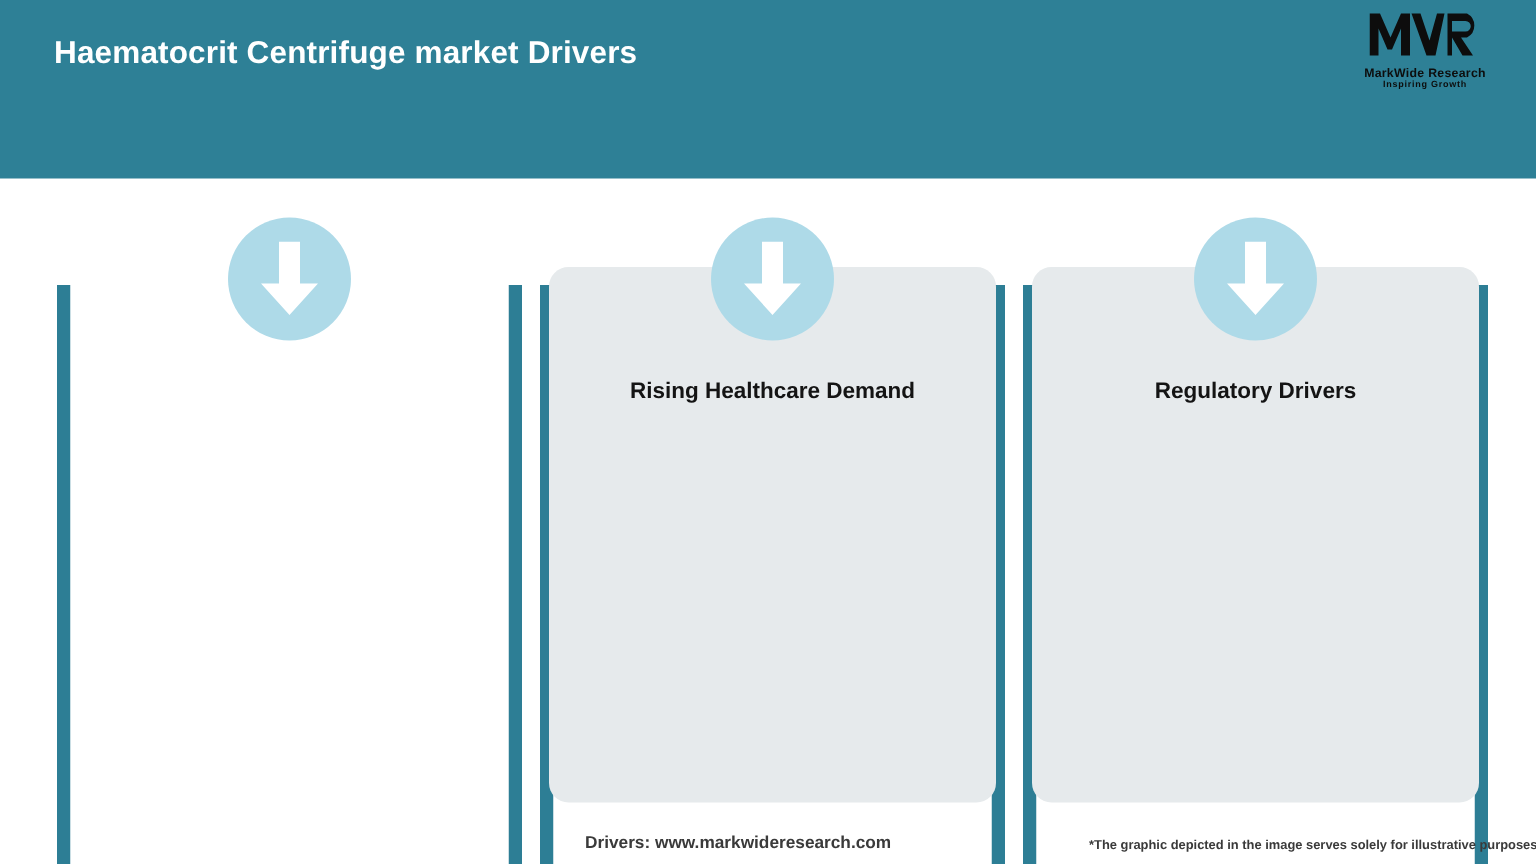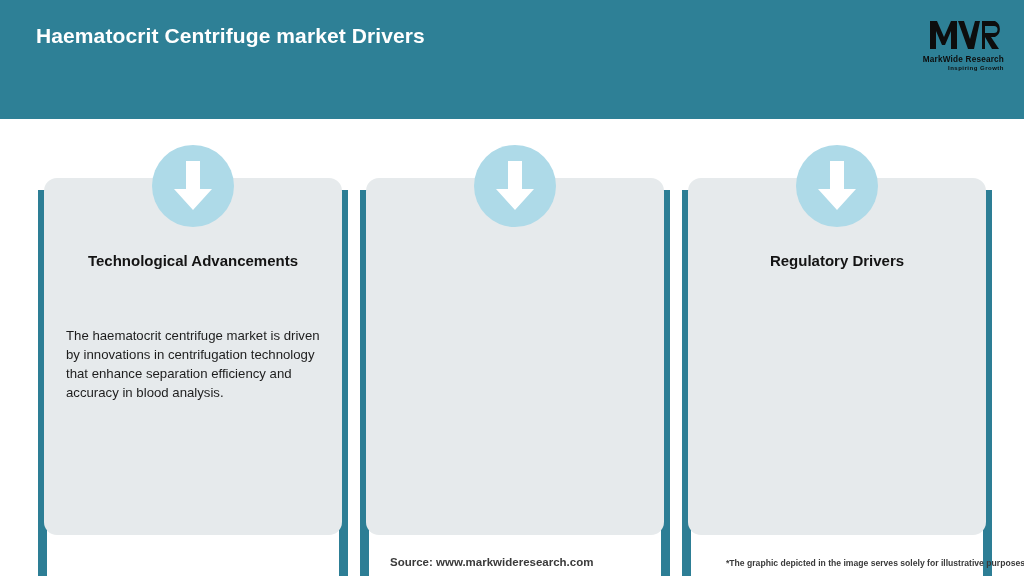"MarkWide Research" .logo { text-align: right -> center; top: 20px -> 8px }
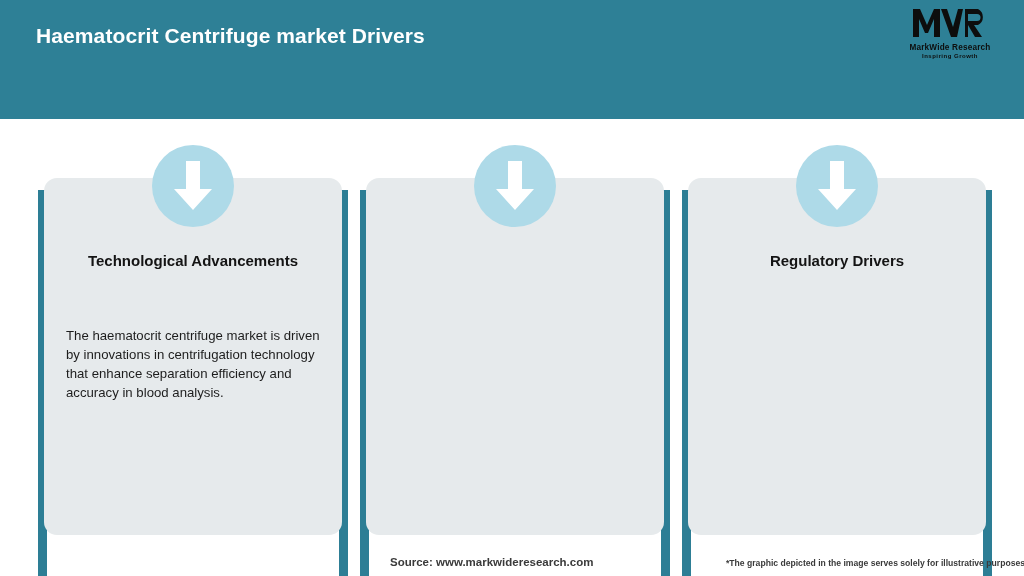"Technological Advancements" div.card { html: <div> <div>Technological Advancements</div> <div>The haematocrit centrifuge market is driven by innovations in centrifugation technology that enhance separation efficiency and accuracy in blood analysis.</div> </div> -> none }
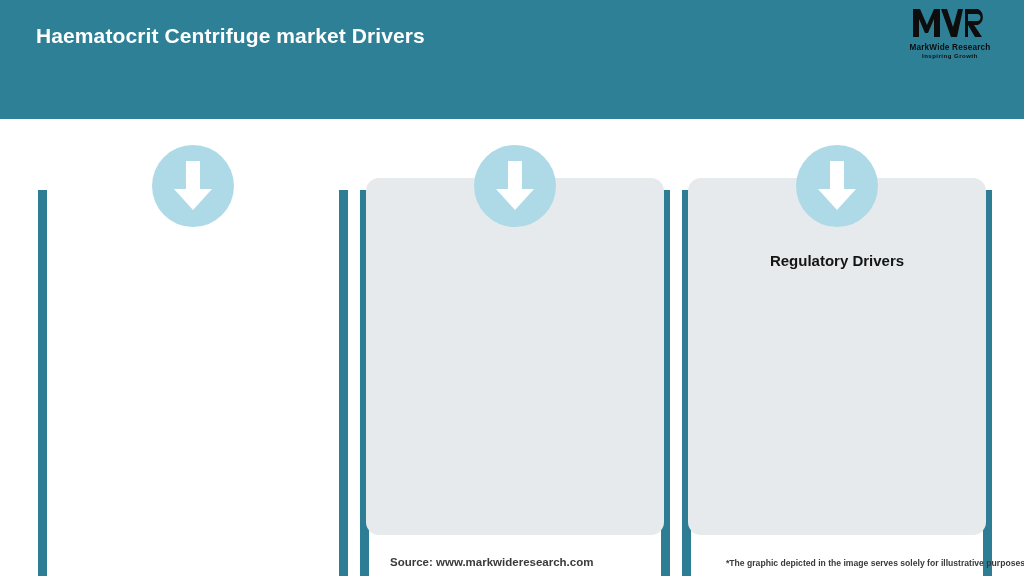"Rising Healthcare Demand" div.card-title { html: none -> <div>Rising Healthcare Demand</div> }
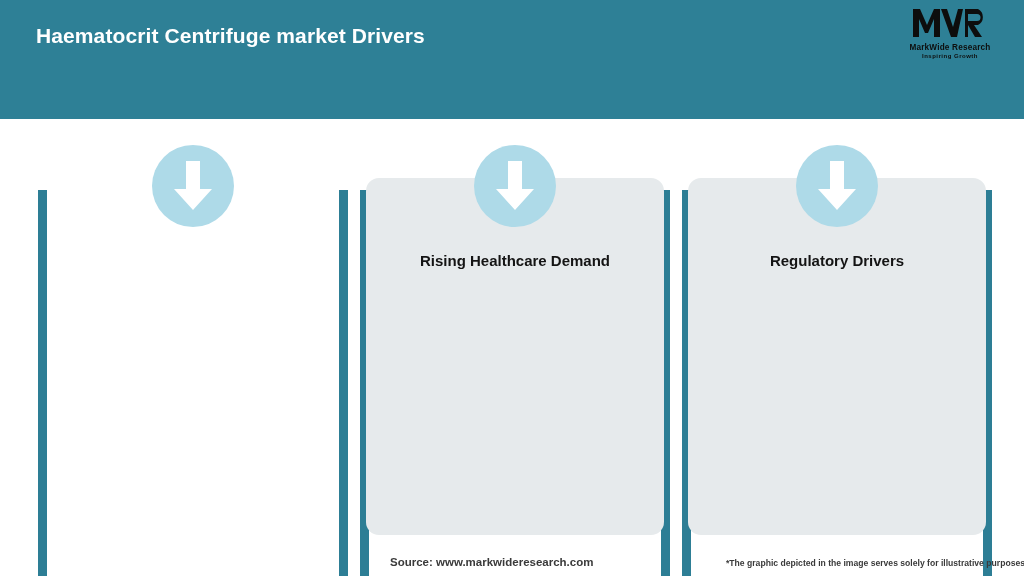"Source: www.markwideresearch.com" div.footer-source { text: Source -> Drivers }
